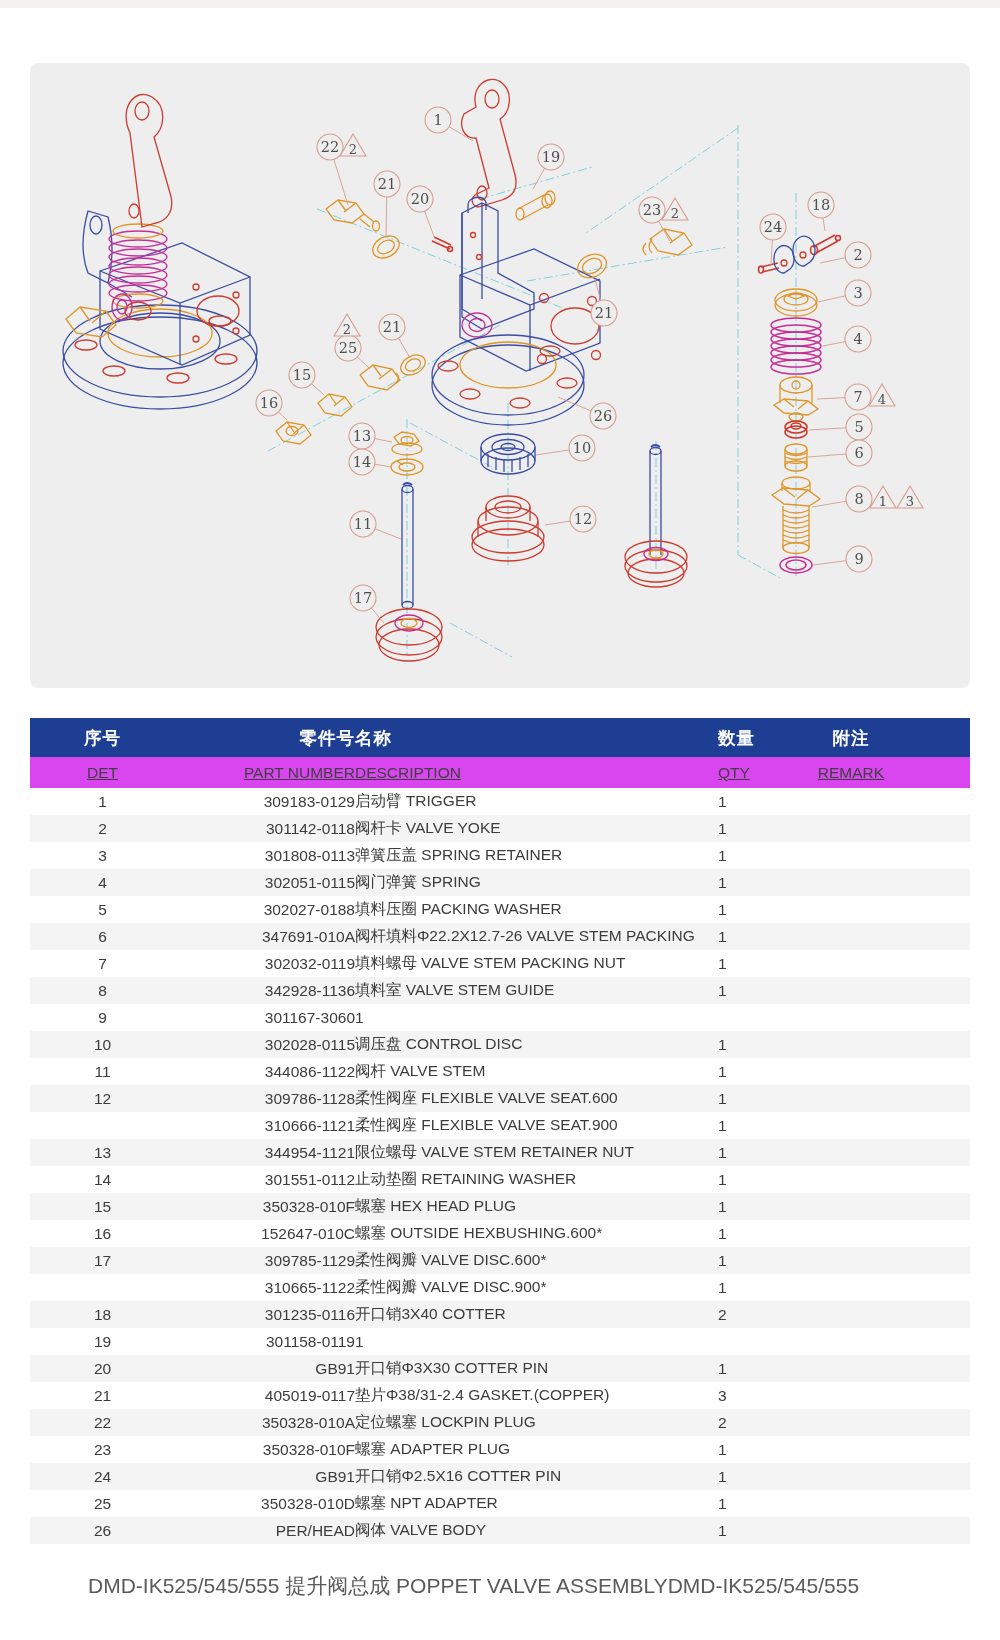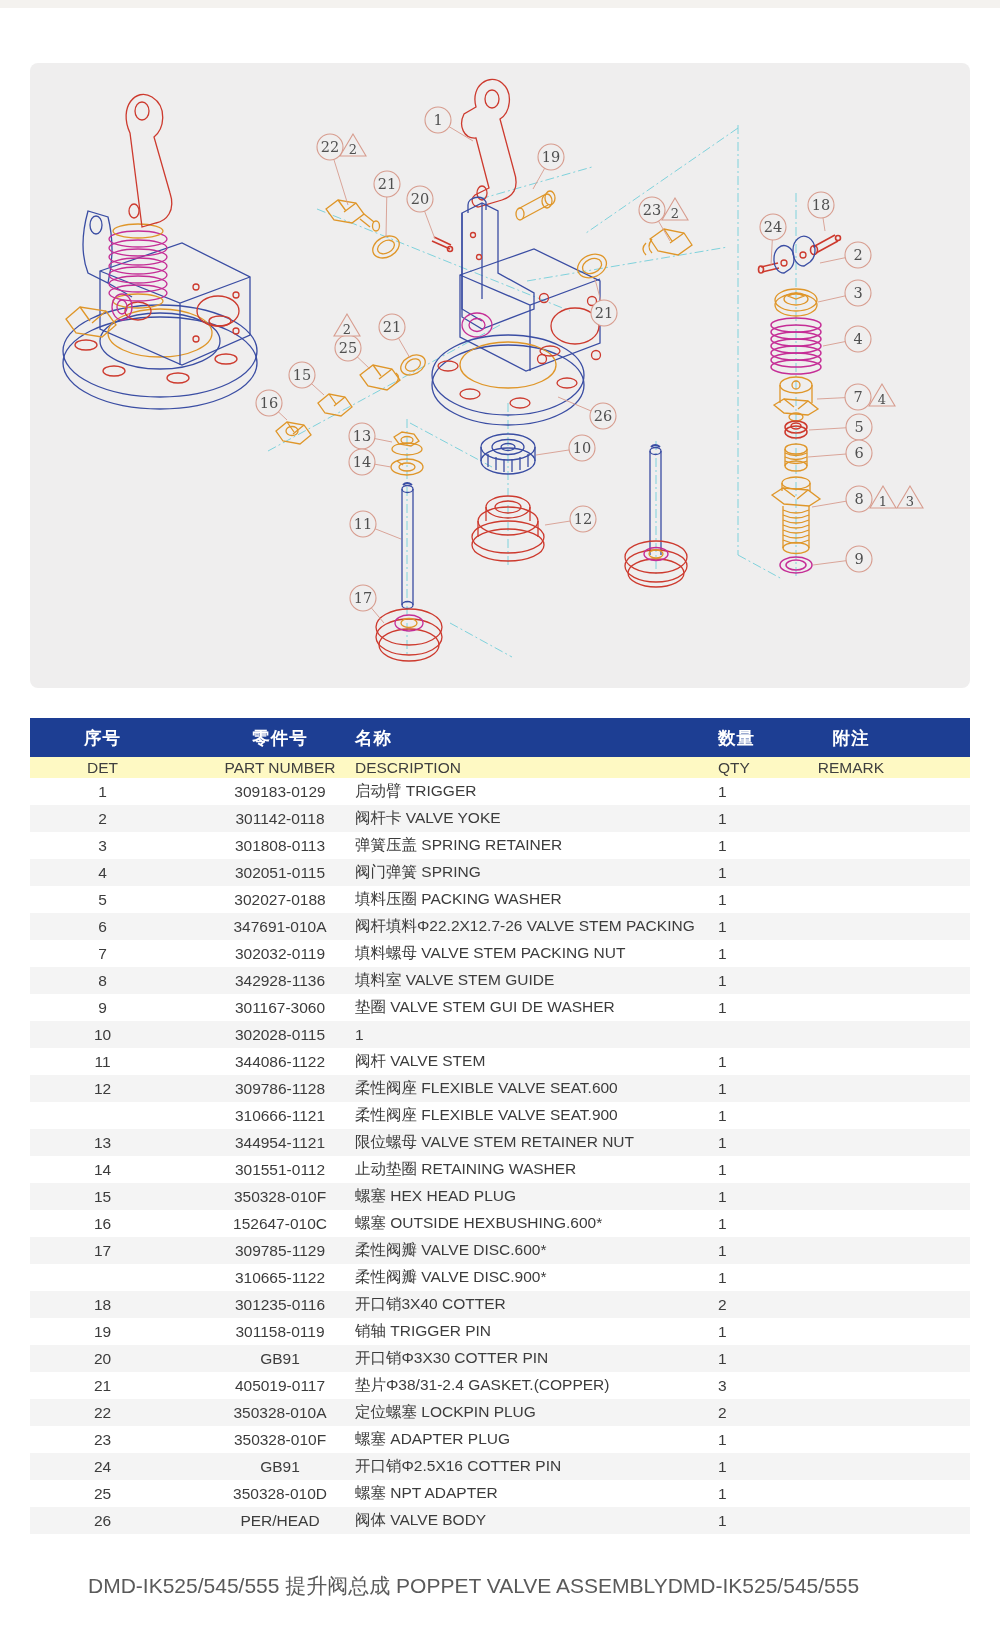"零件号" .c2 { text-align: center -> right }
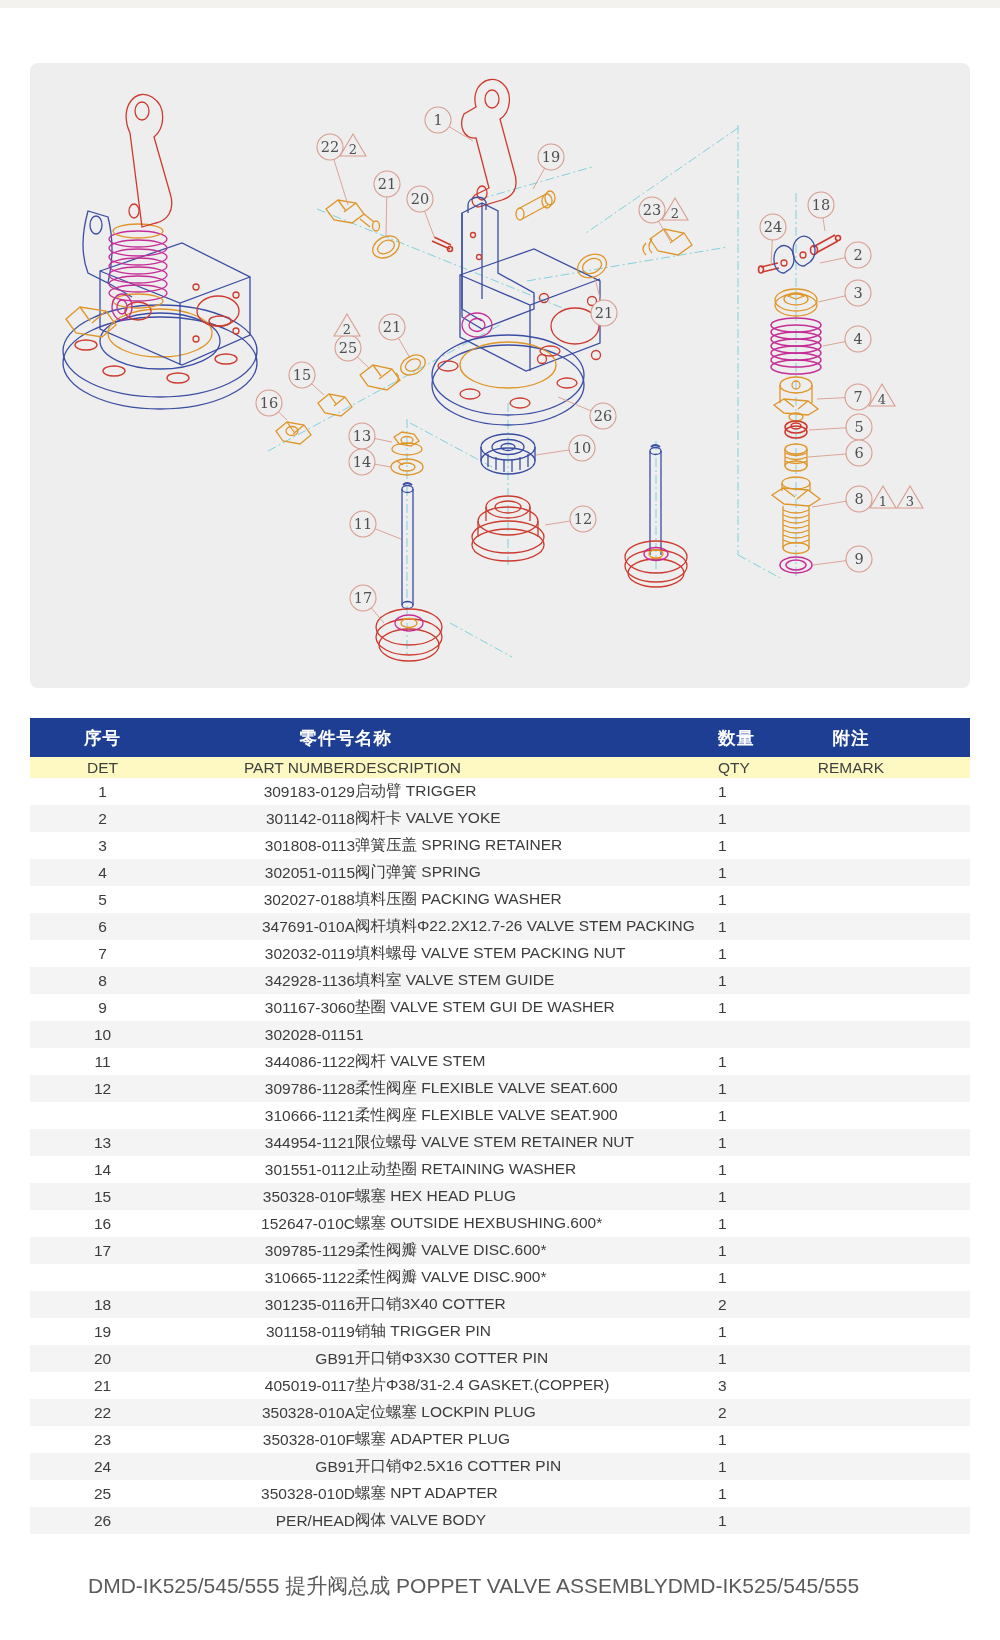"DET" .sub-hdr { background: #fef9c3 -> #d946ef; height: 21px -> 31px; text-decoration: none -> underline }
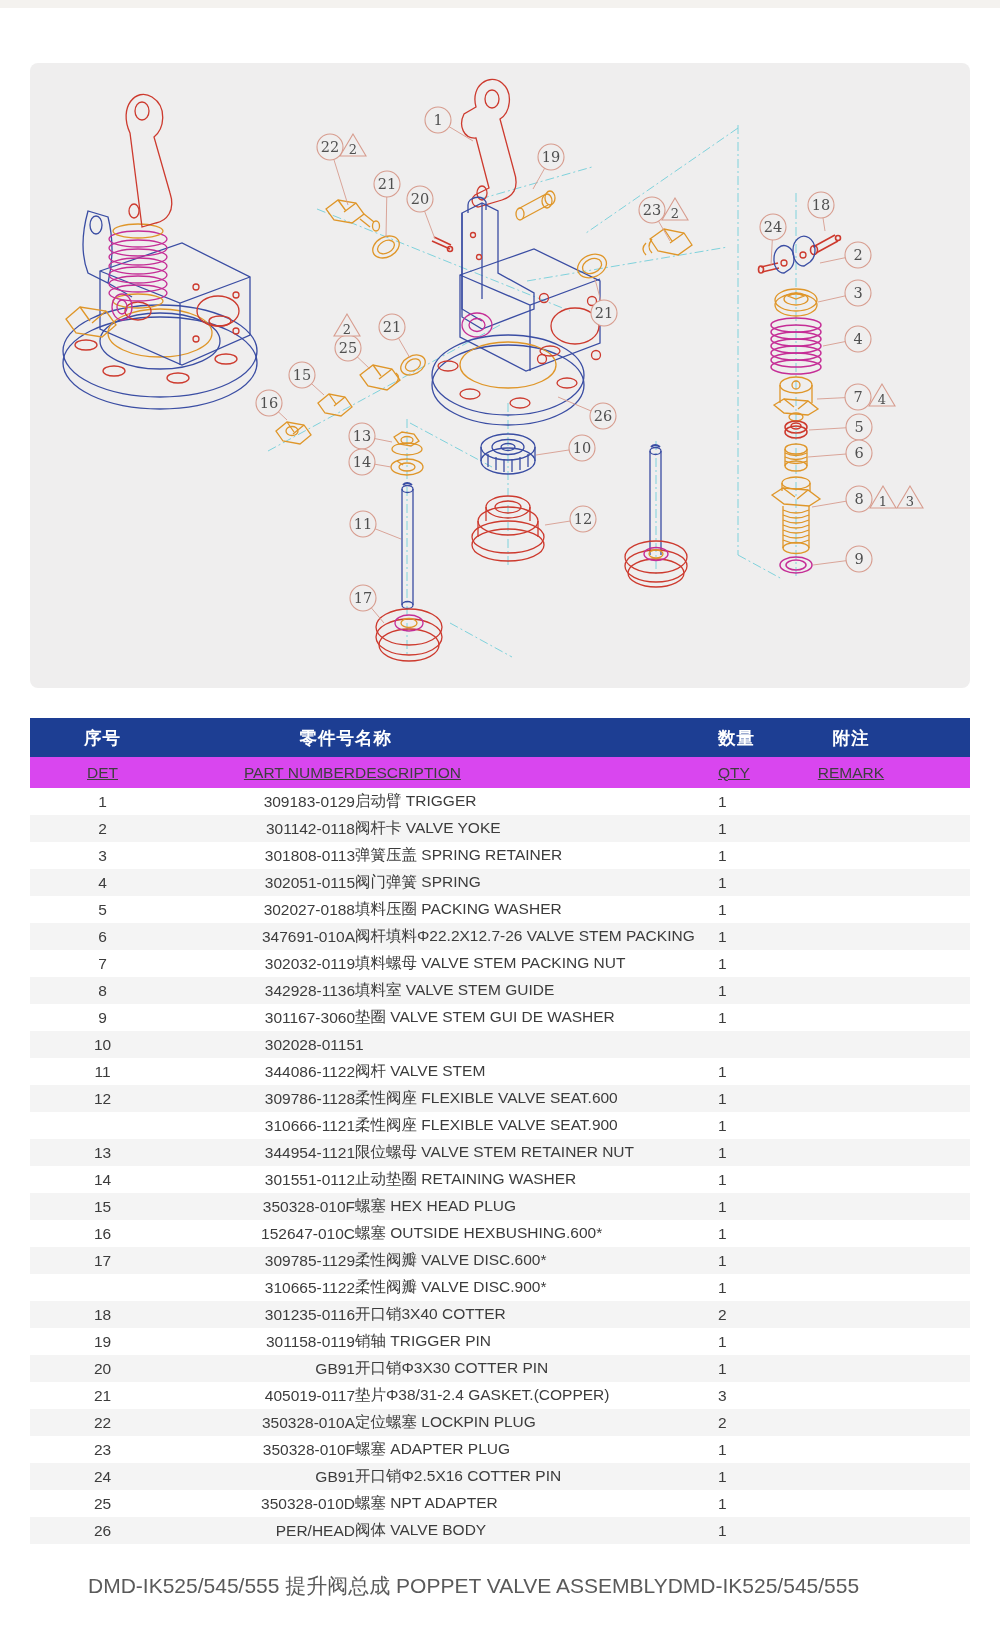"垫圈 VALVE STEM GUI DE" div.c3 { html: <div>垫圈 VALVE STEM GUI DE WASHER</div> -> none }
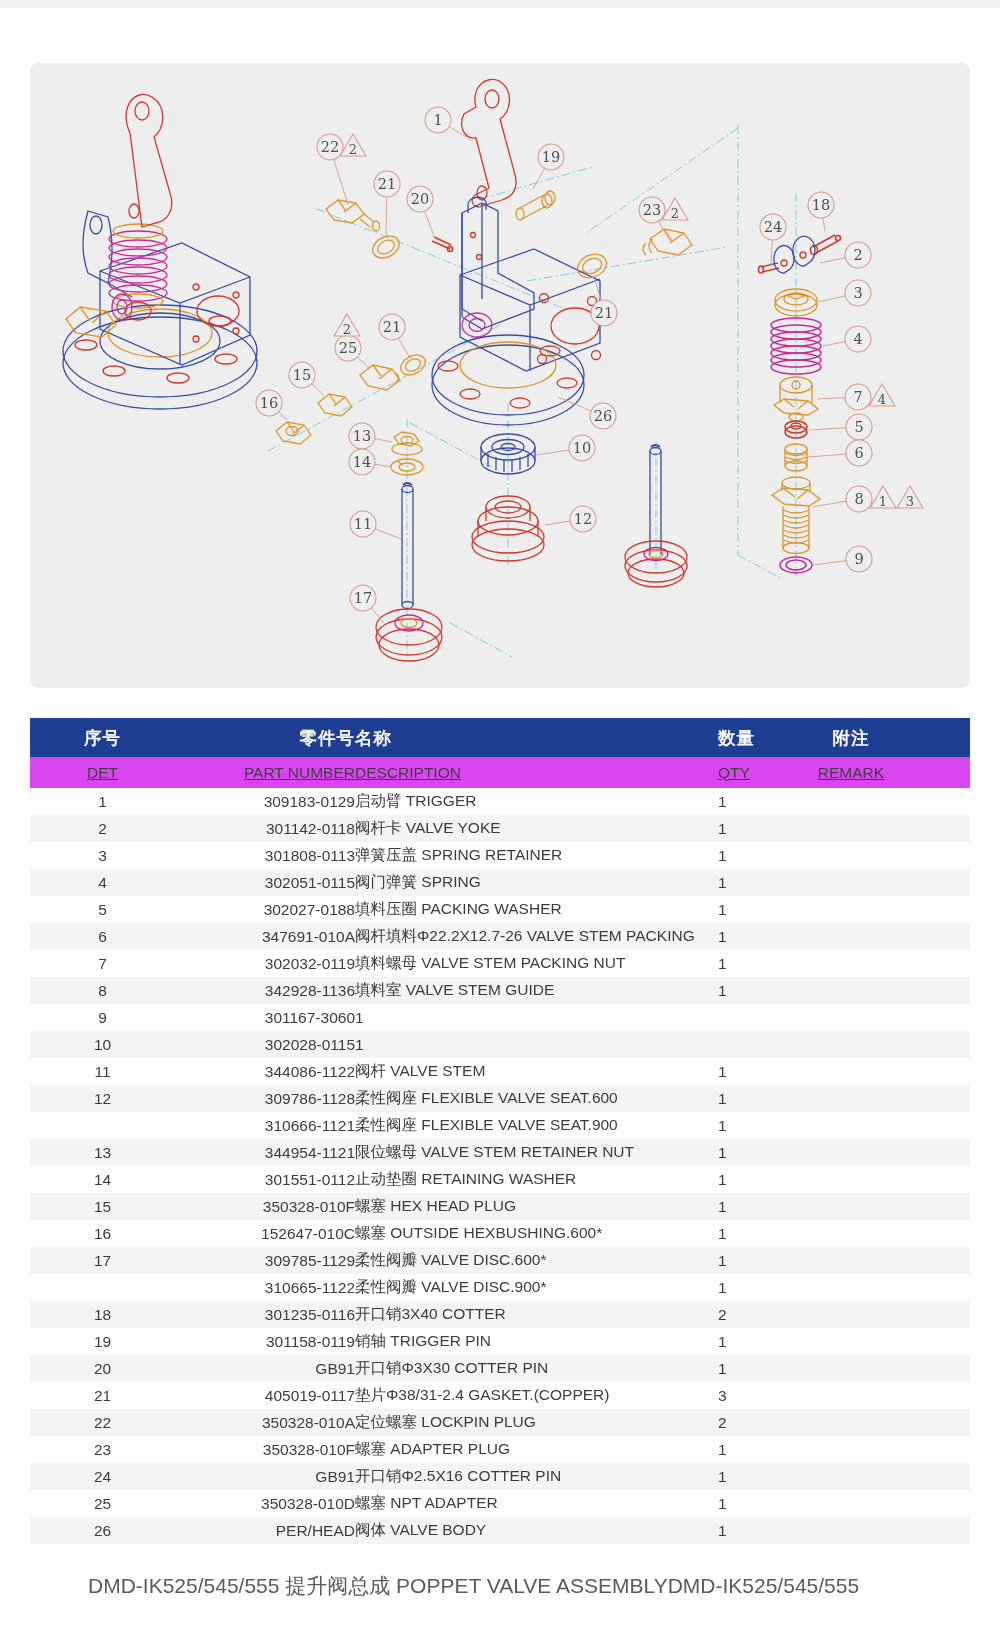"调压盘 CONTROL DISC" div.c3 { html: none -> <div>调压盘 CONTROL DISC</div> }
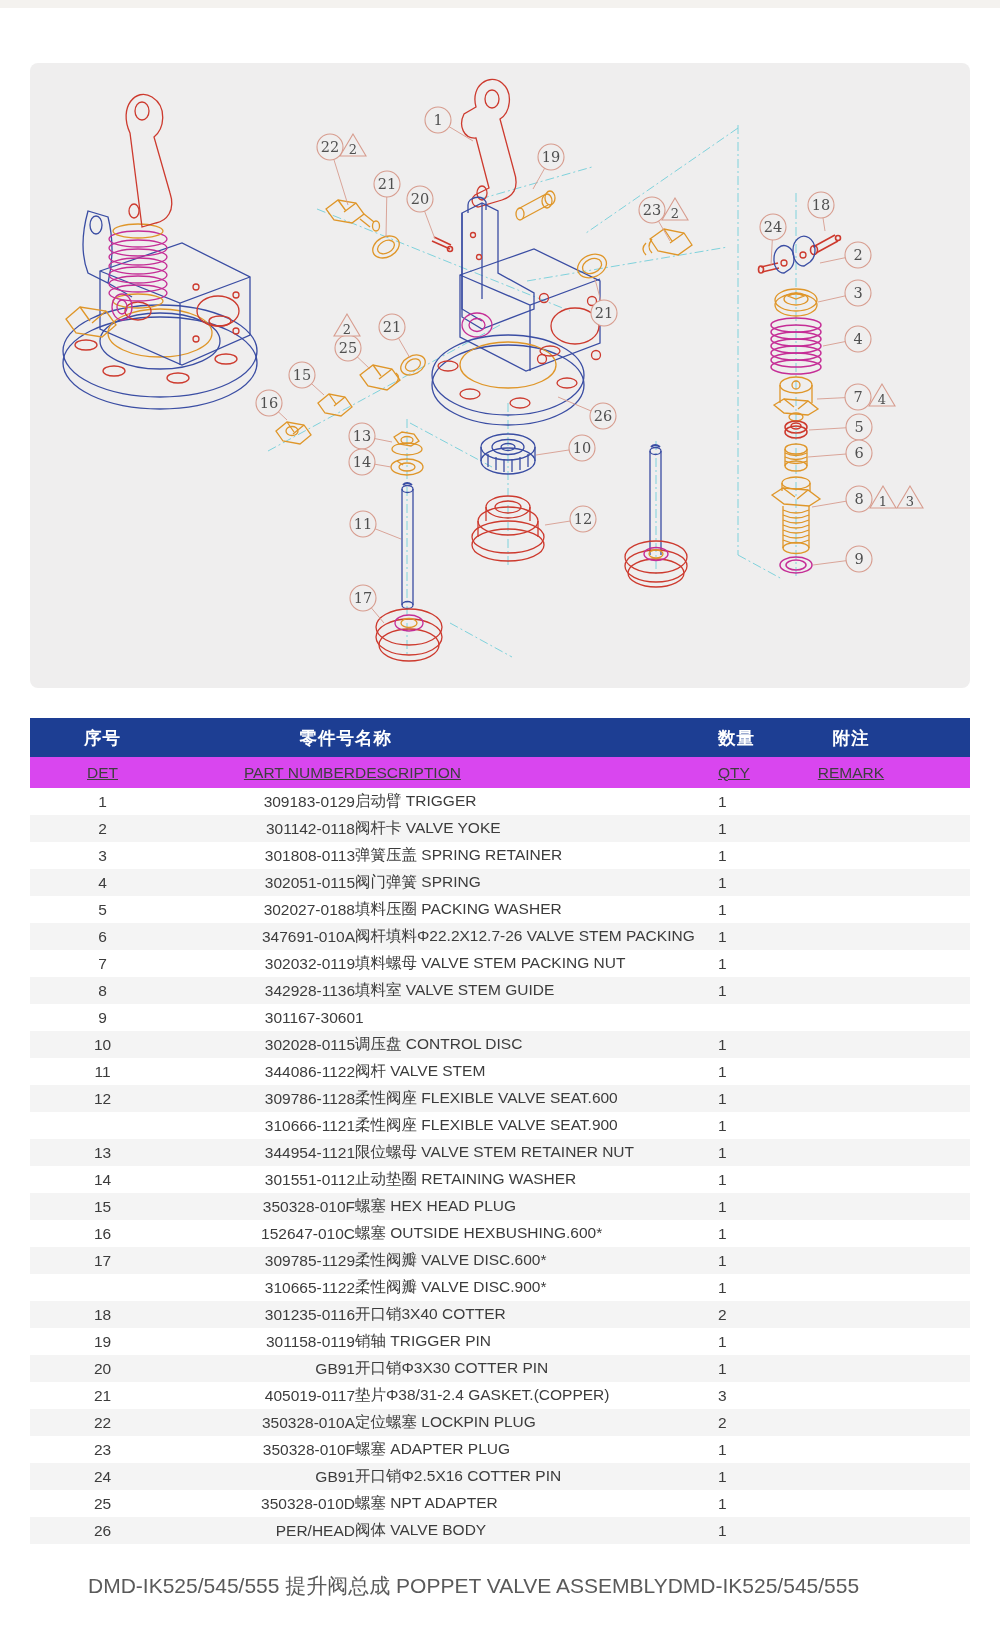"销轴 TRIGGER PIN" div.c3 { html: <div>销轴 TRIGGER PIN</div> -> none }
